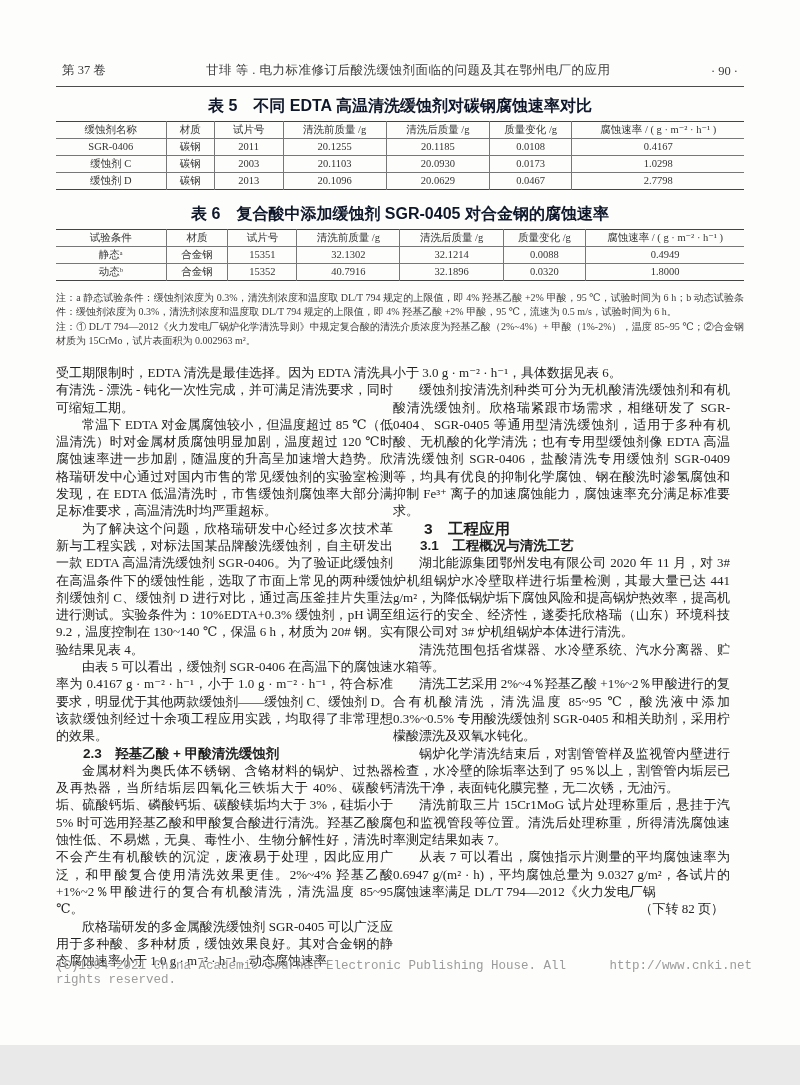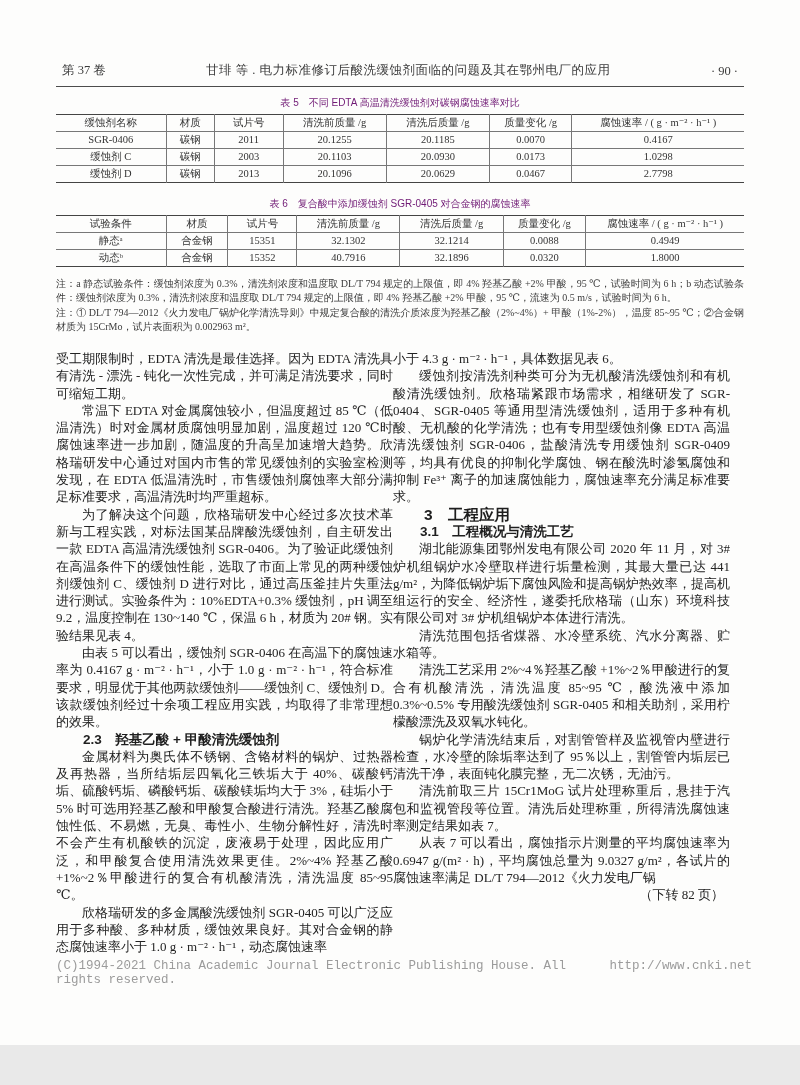"表 5 不同 EDTA 高温清洗缓蚀剂对碳钢腐蚀速率对比" .tcap { color: #701a75 -> #0f172a; font-size: 10px -> 16px; font-weight: normal -> bold }
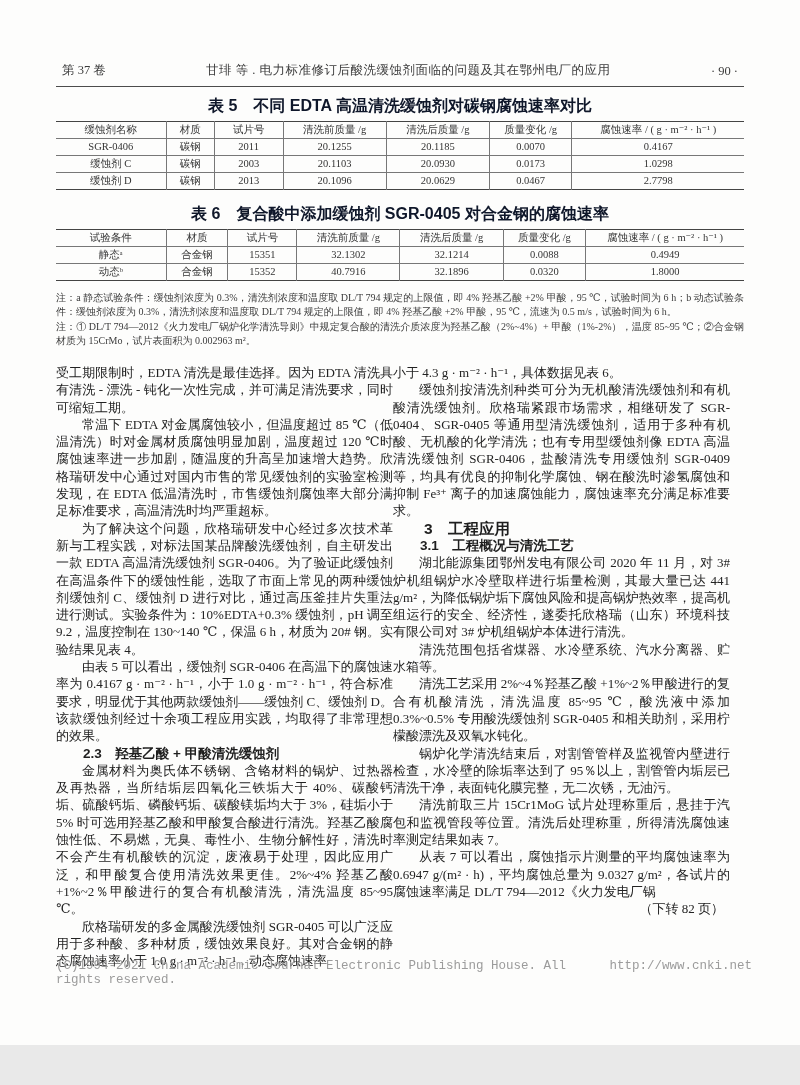"0.0070" td { text: 0.0070 -> 0.0108 }
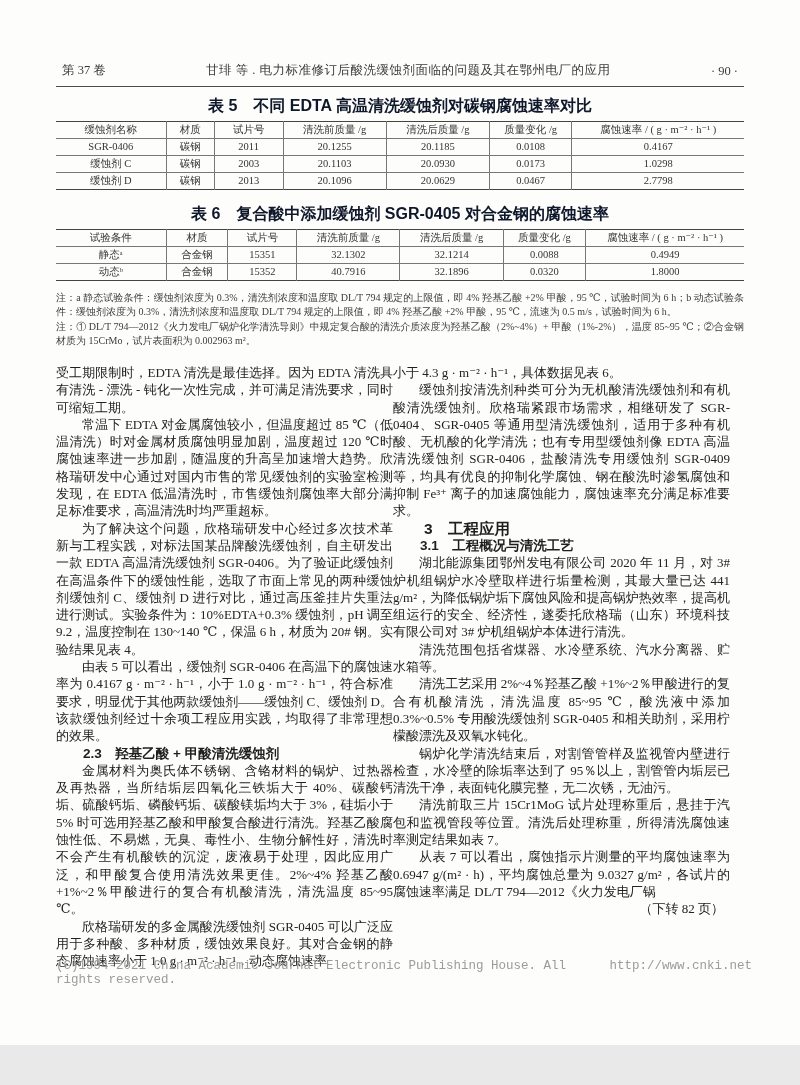"小于 4.3 g · m⁻²" p.noind { text: 4.3 -> 3.0 }
